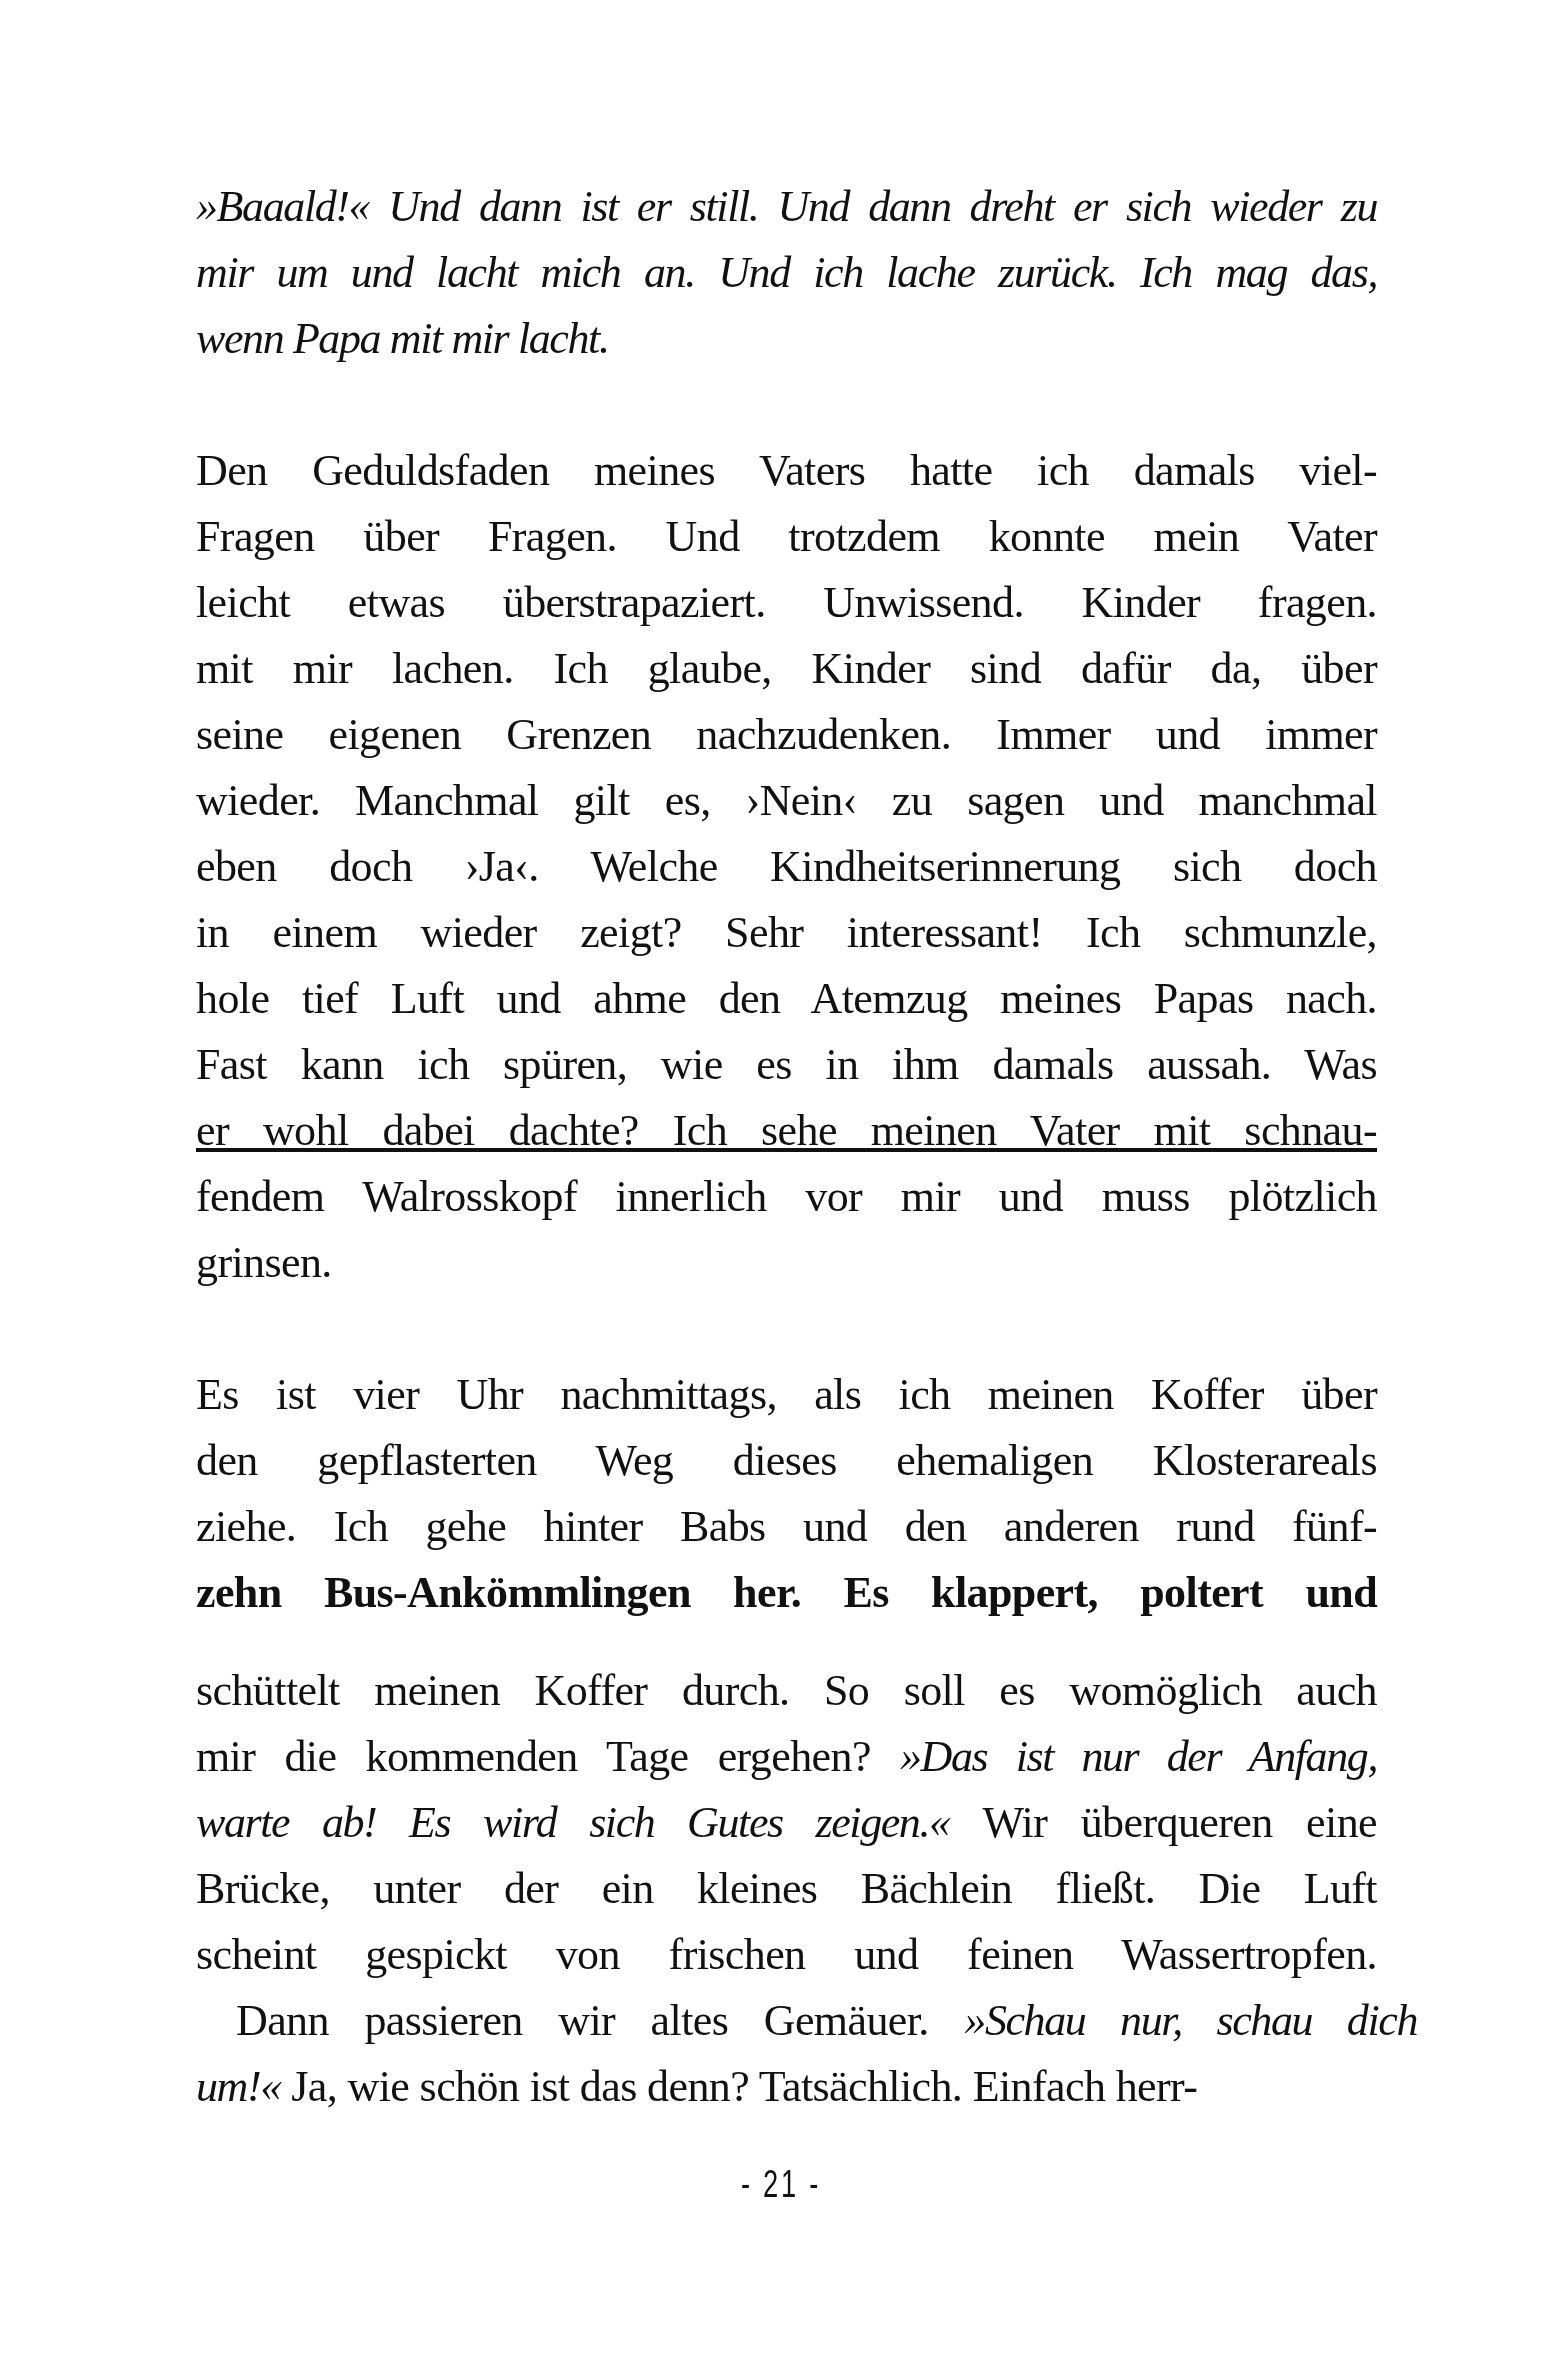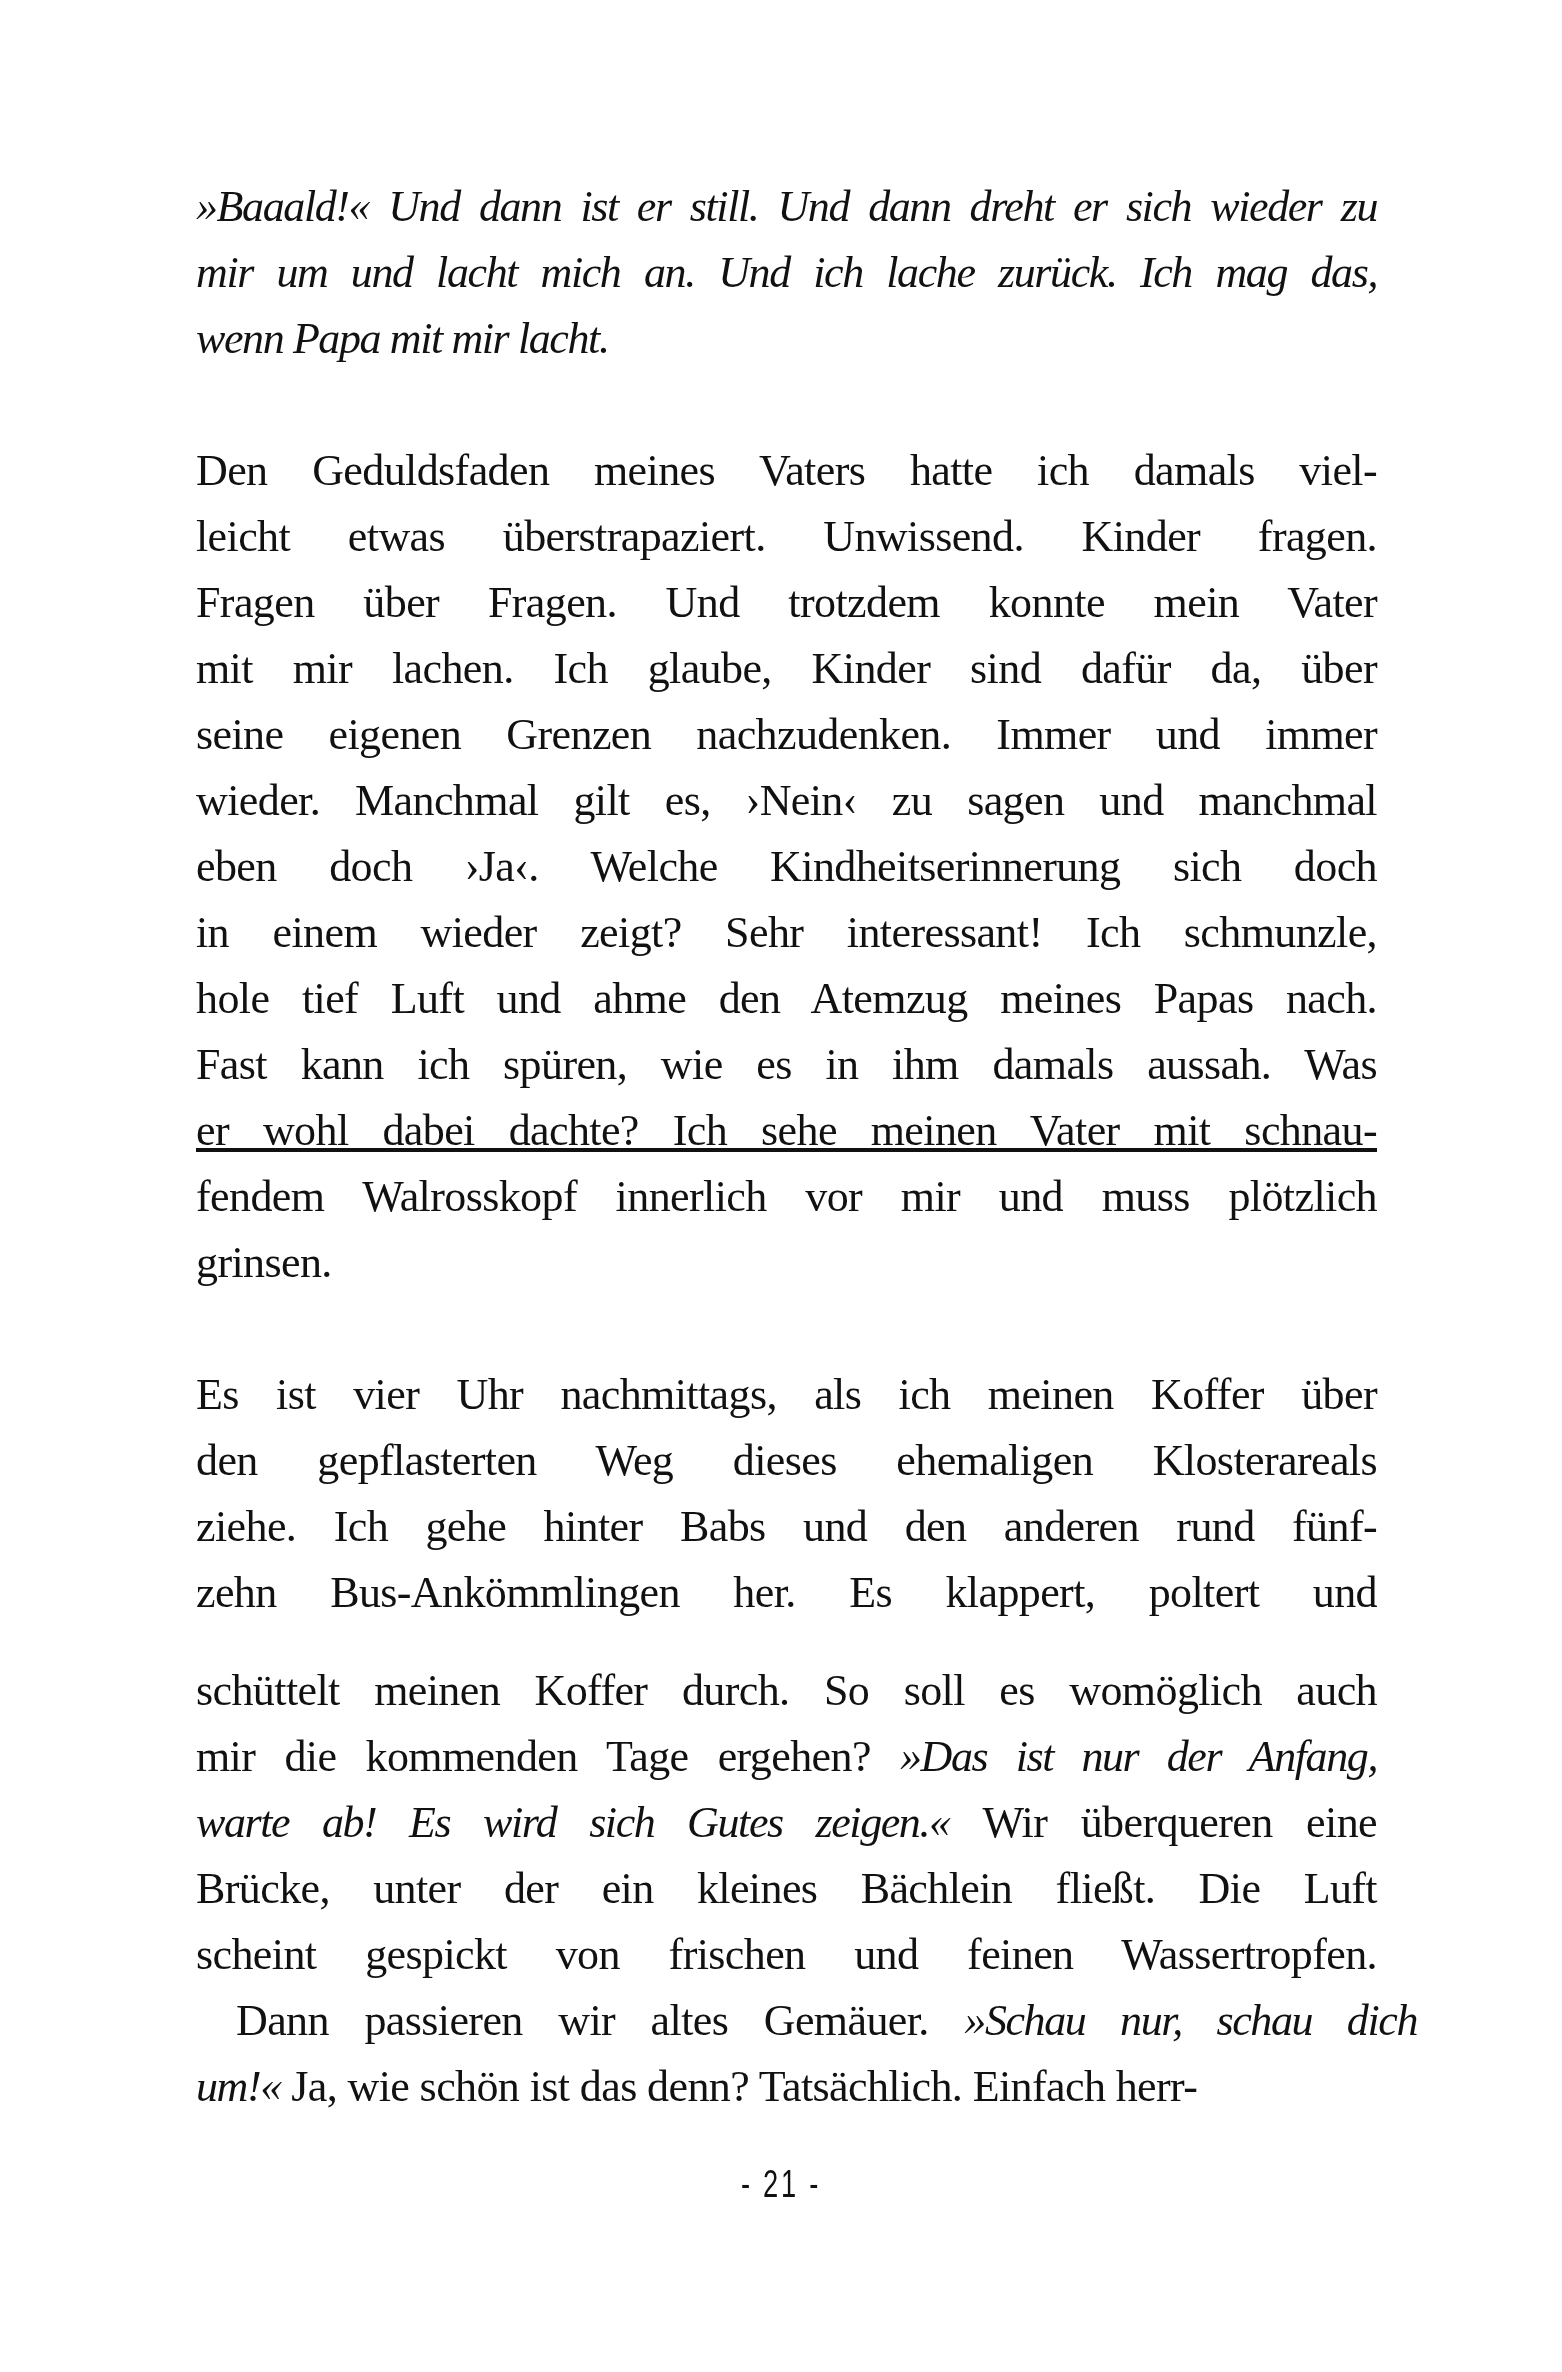"leicht etwas überstrapaziert. Unwissend." span.line { order: before "Fragen über Fragen. Und trotzdem" -> after "Fragen über Fragen. Und trotzdem" }
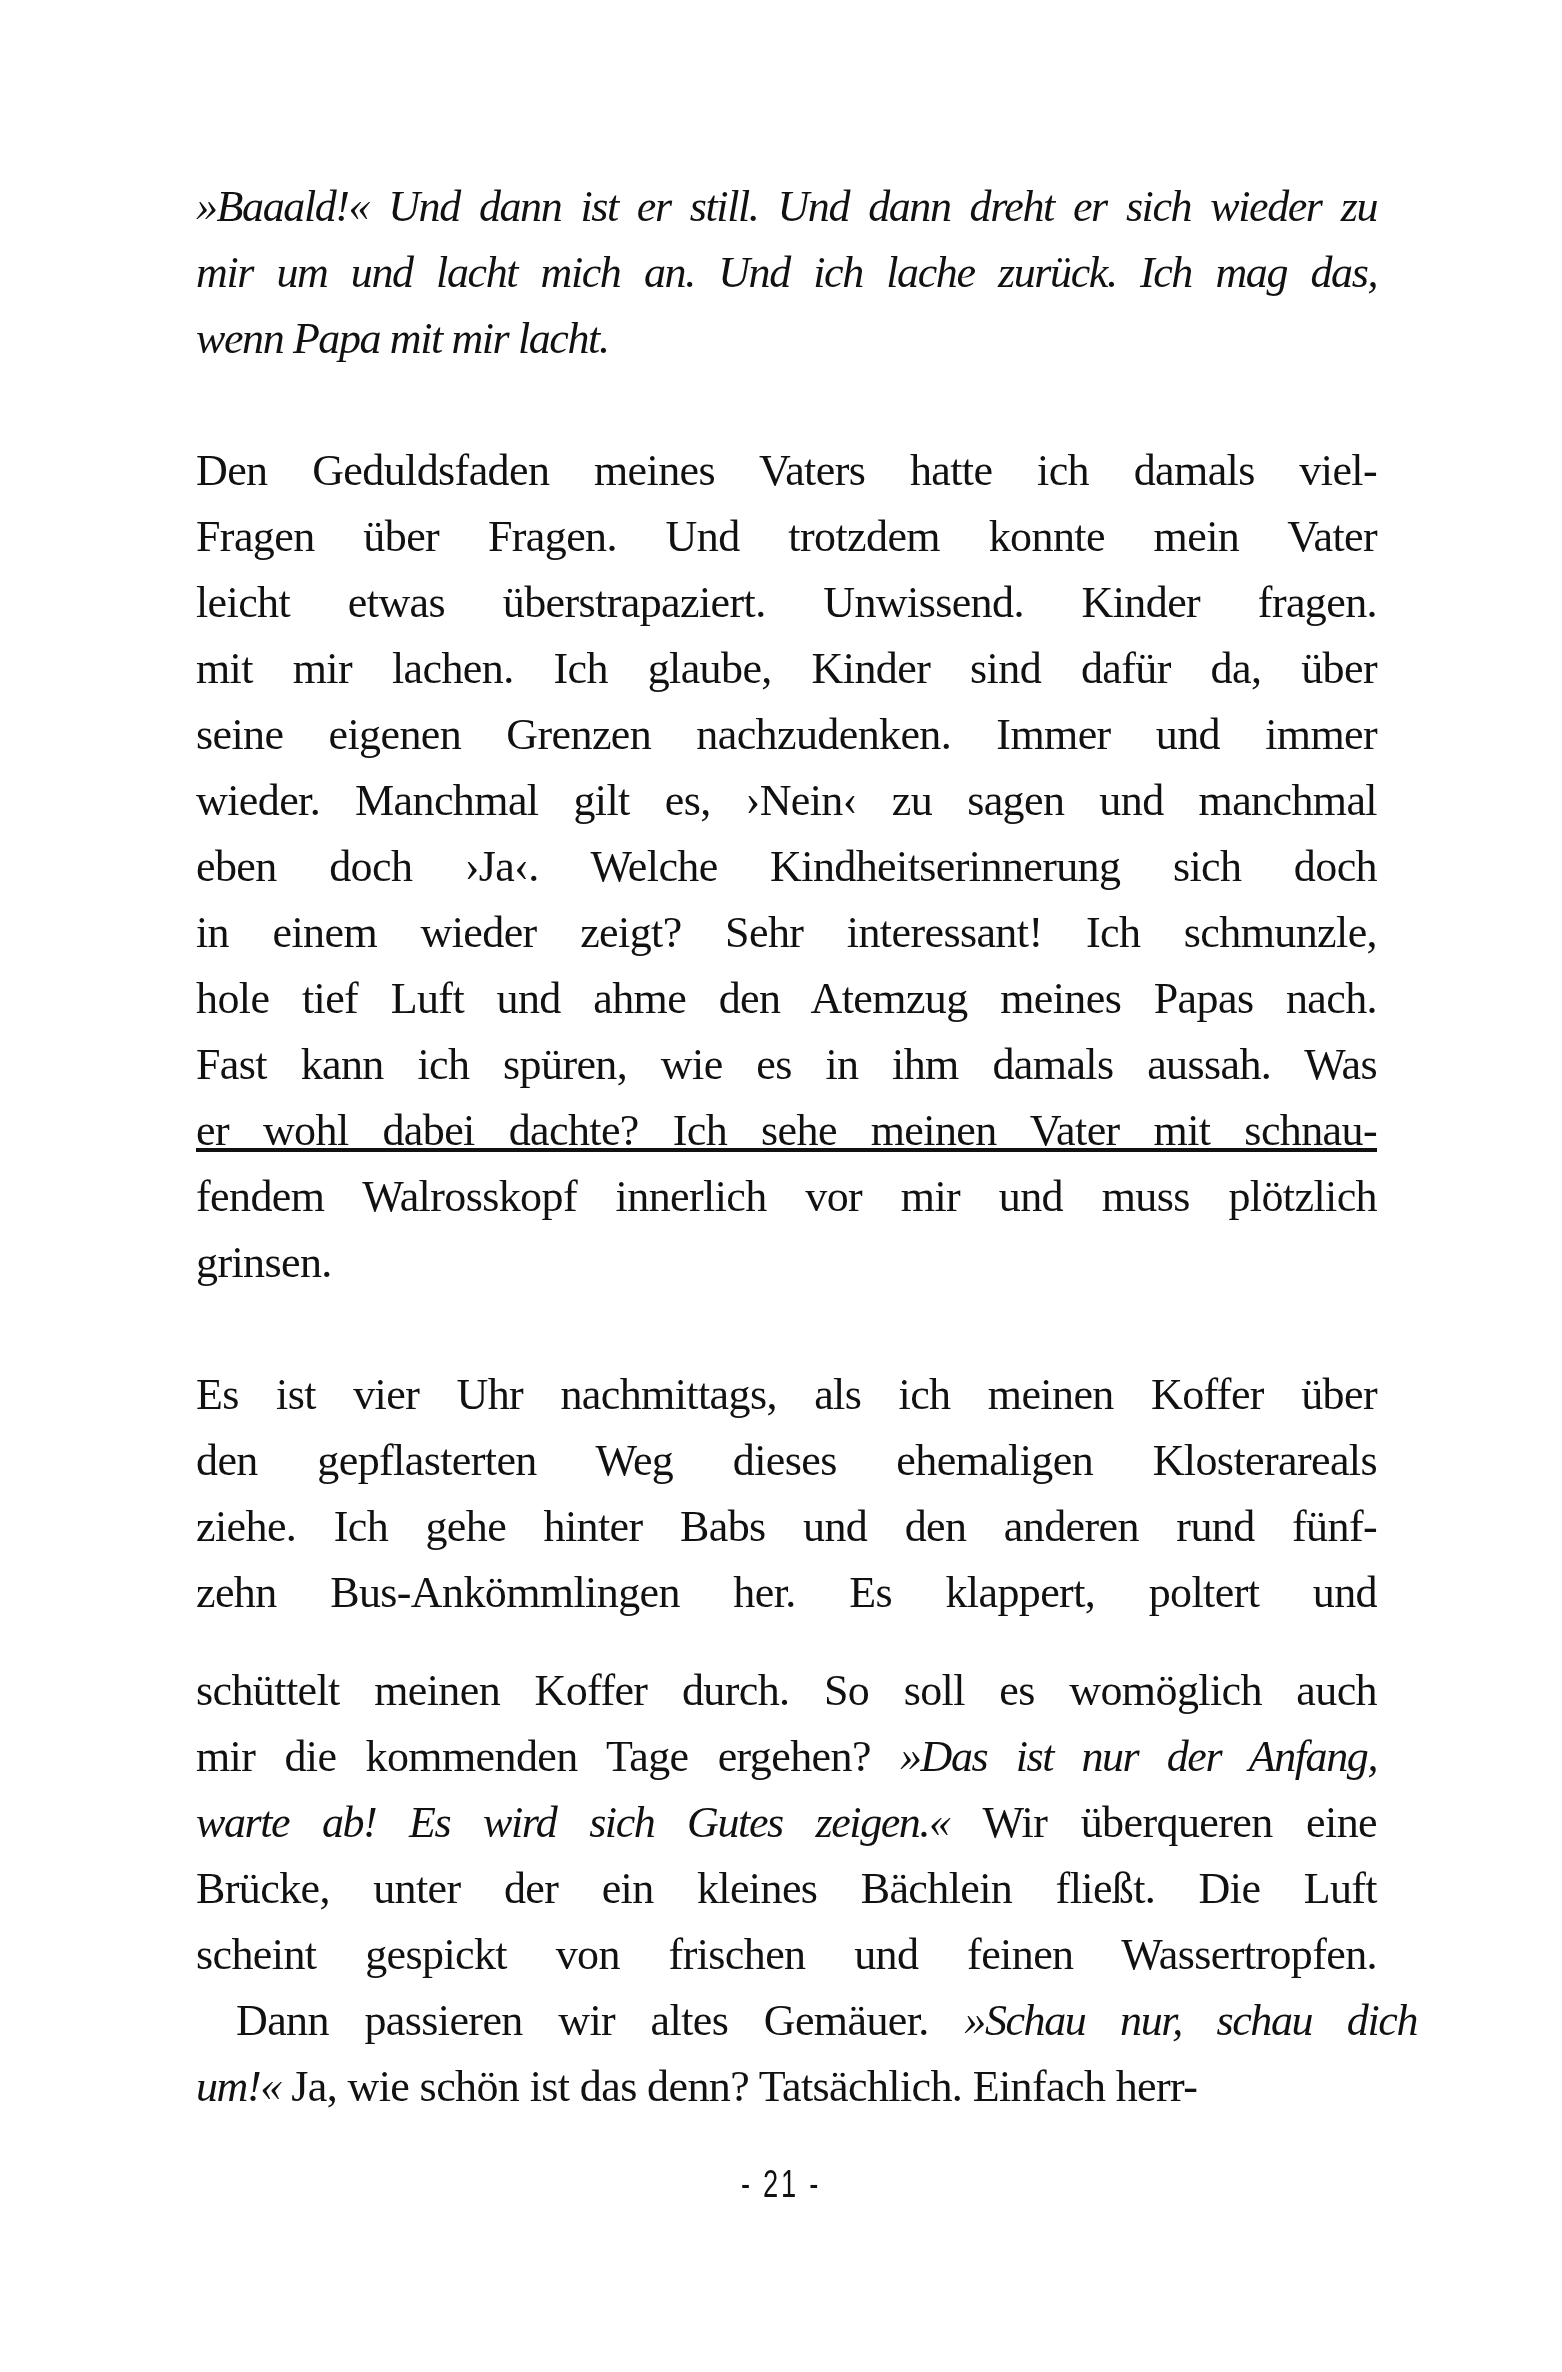"zehn Bus-Ankömmlingen her. Es klappert," span.line { font-weight: none -> bold }
